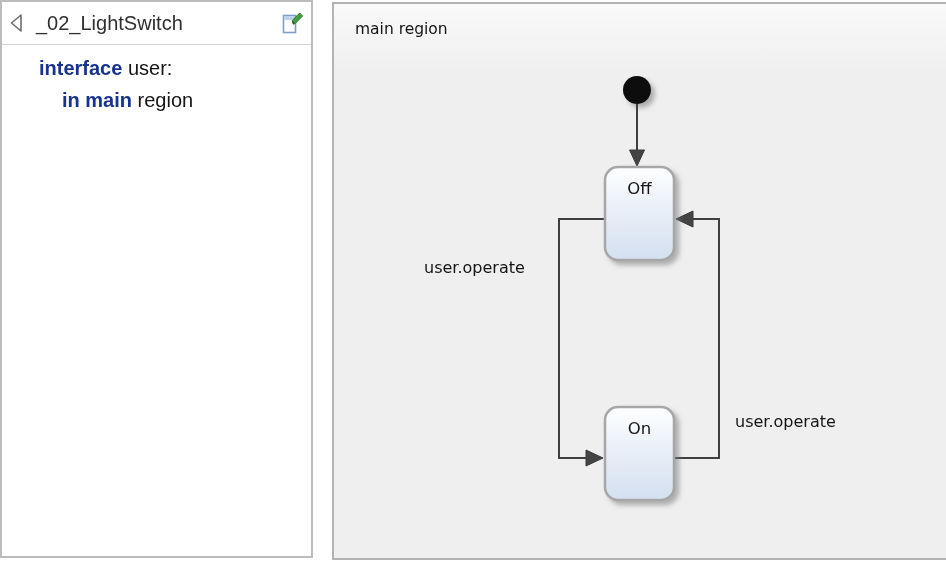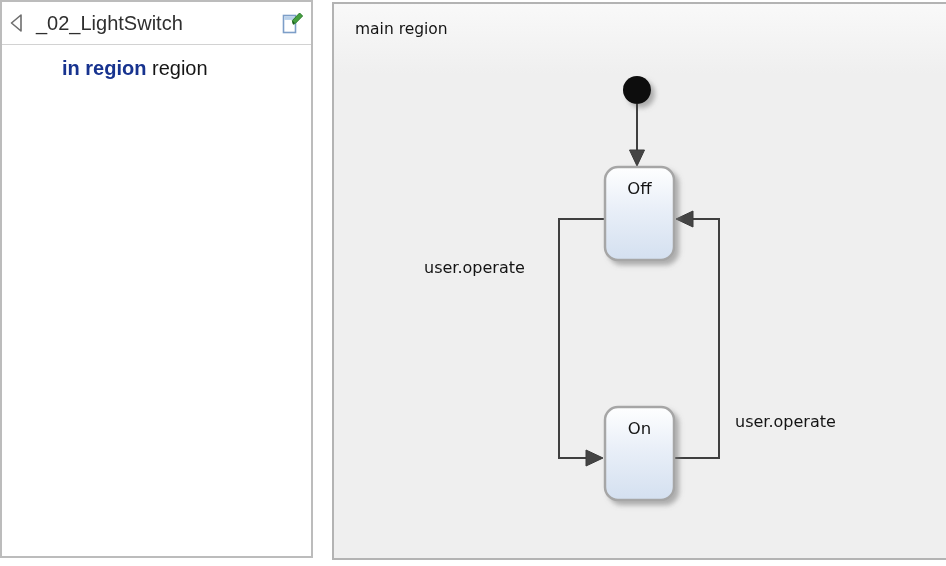"interface user:" div.def-line { html: none -> <div><span>interface</span><span> user:</span></div> }
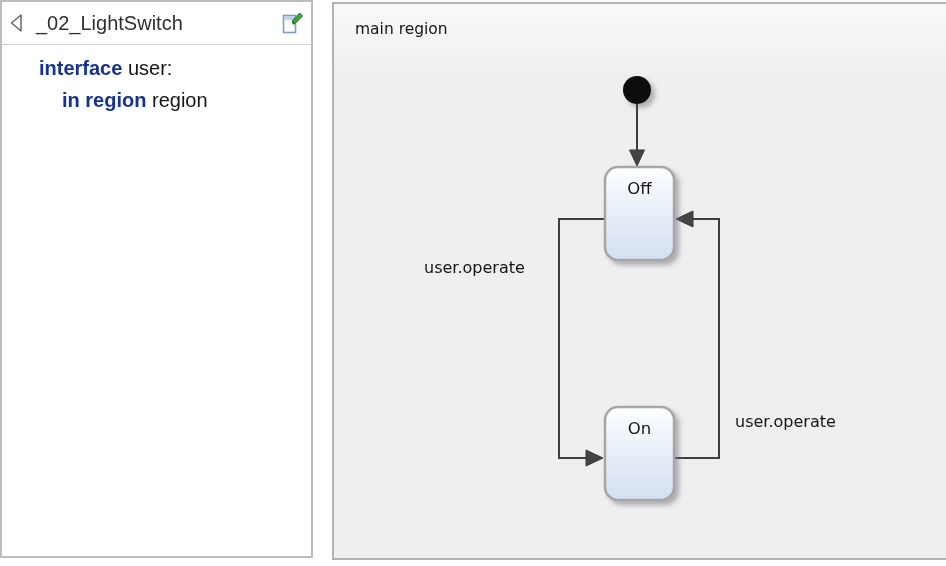"in region" span.kw { text: region -> main }
